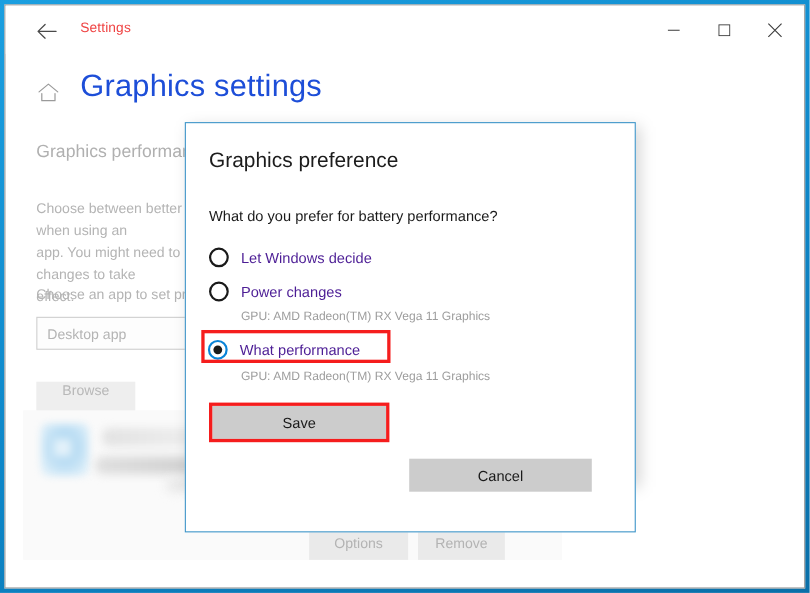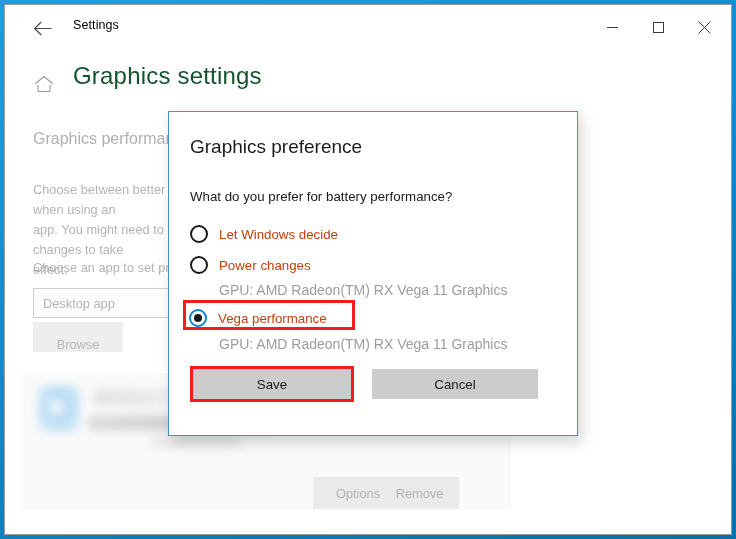"Settings" .app-title { color: #000000 -> #ef4444 }
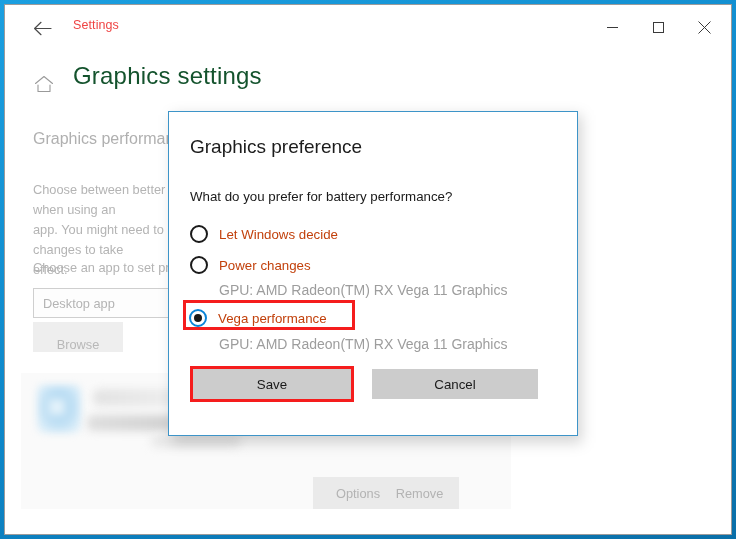"Graphics settings" .page-title { color: #14532d -> #1d4ed8; font-size: 24px -> 28px }
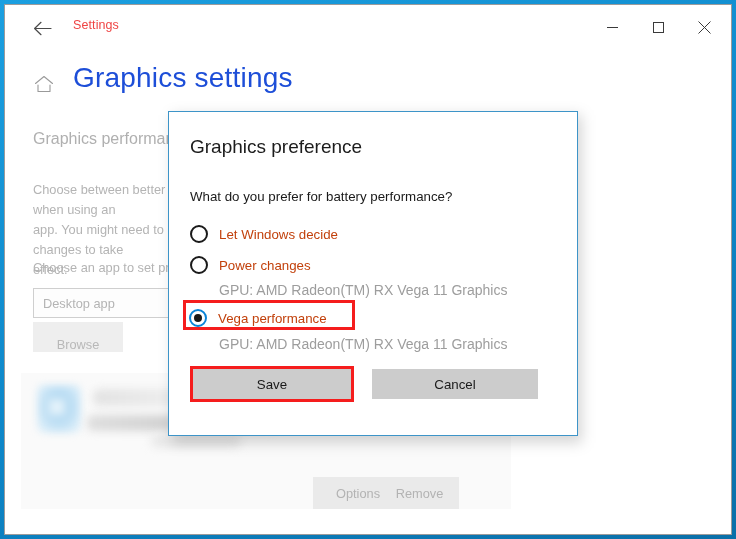"Graphics preference" .dialog { height: 325px -> 373px }
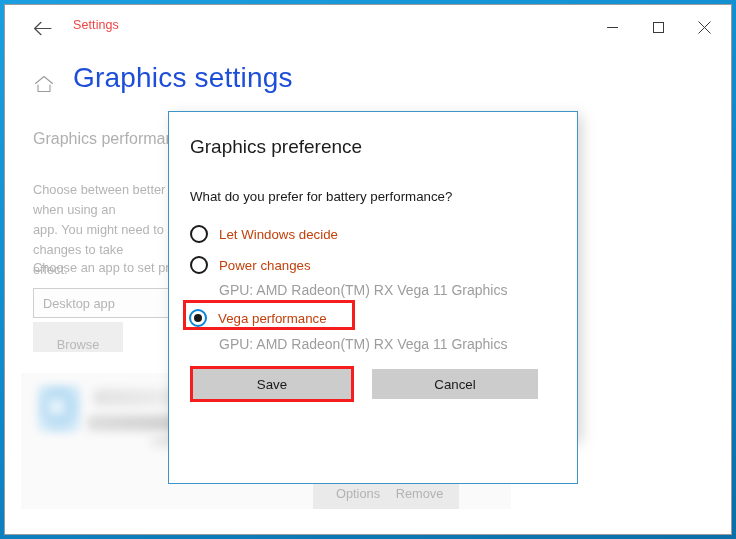"Let Windows decide" .radio-label { color: #c2410c -> #4c1d95 }
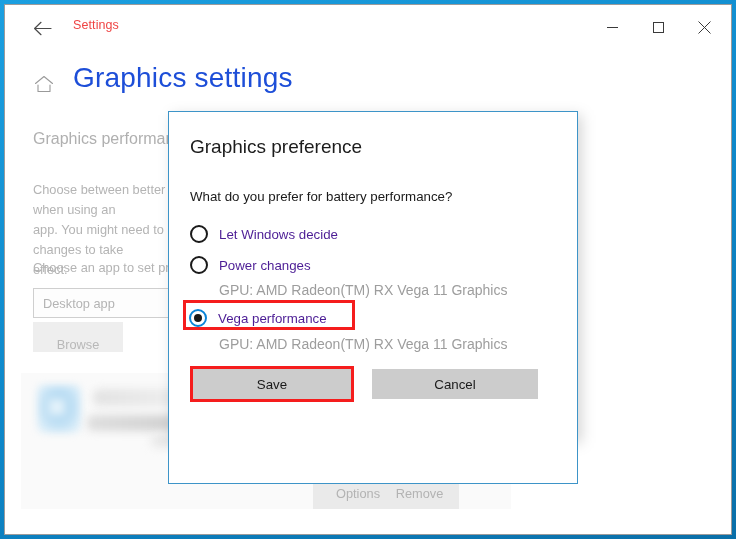"GPU: AMD Radeon(TM) RX Vega" .gpu-text { font-size: 14px -> 11px }
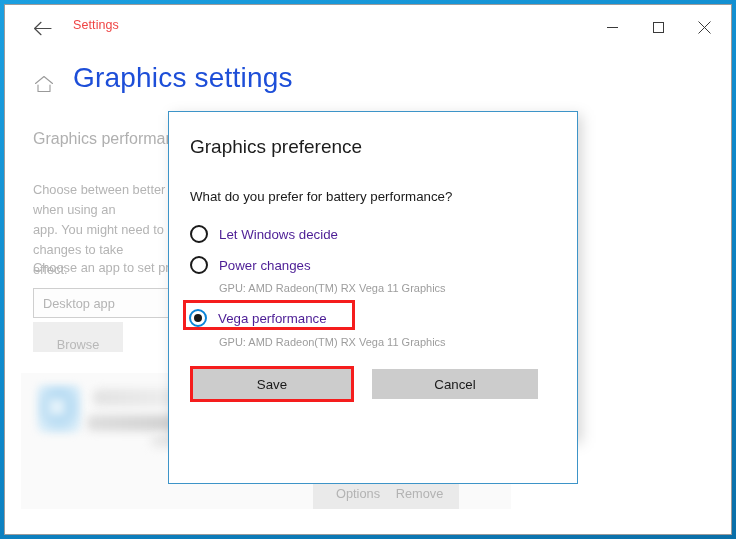"Vega performance" span.radio-label { text: Vega -> What }
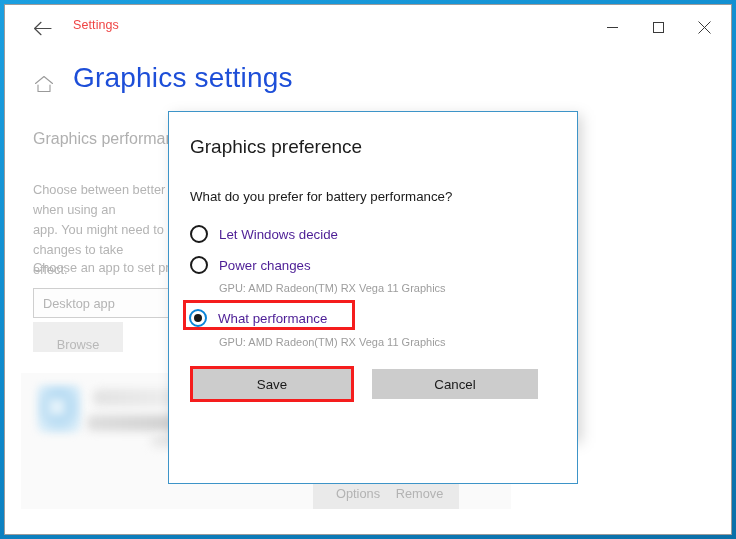"Browse" .browse-btn { align-items: flex-end -> flex-start; top: 317px -> 342px }
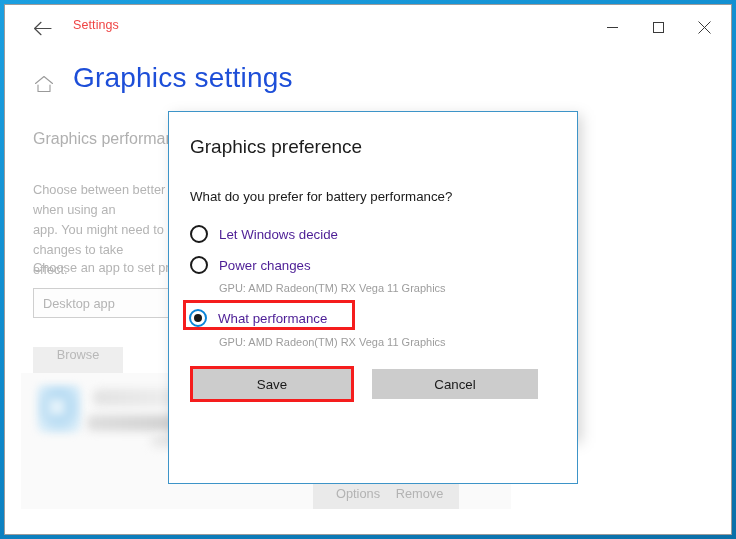"Cancel" .dlg-btn.cancel { margin-top: none -> 48px }
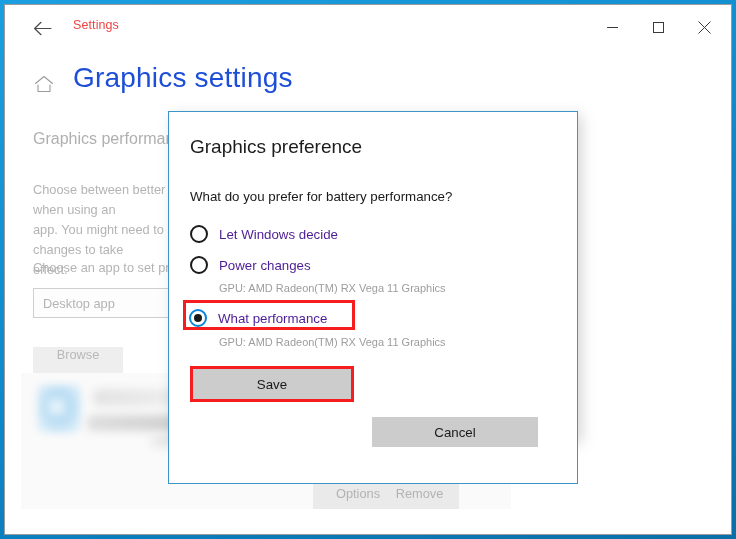"Options" .card-btn.options { margin-left: 32px -> none }
